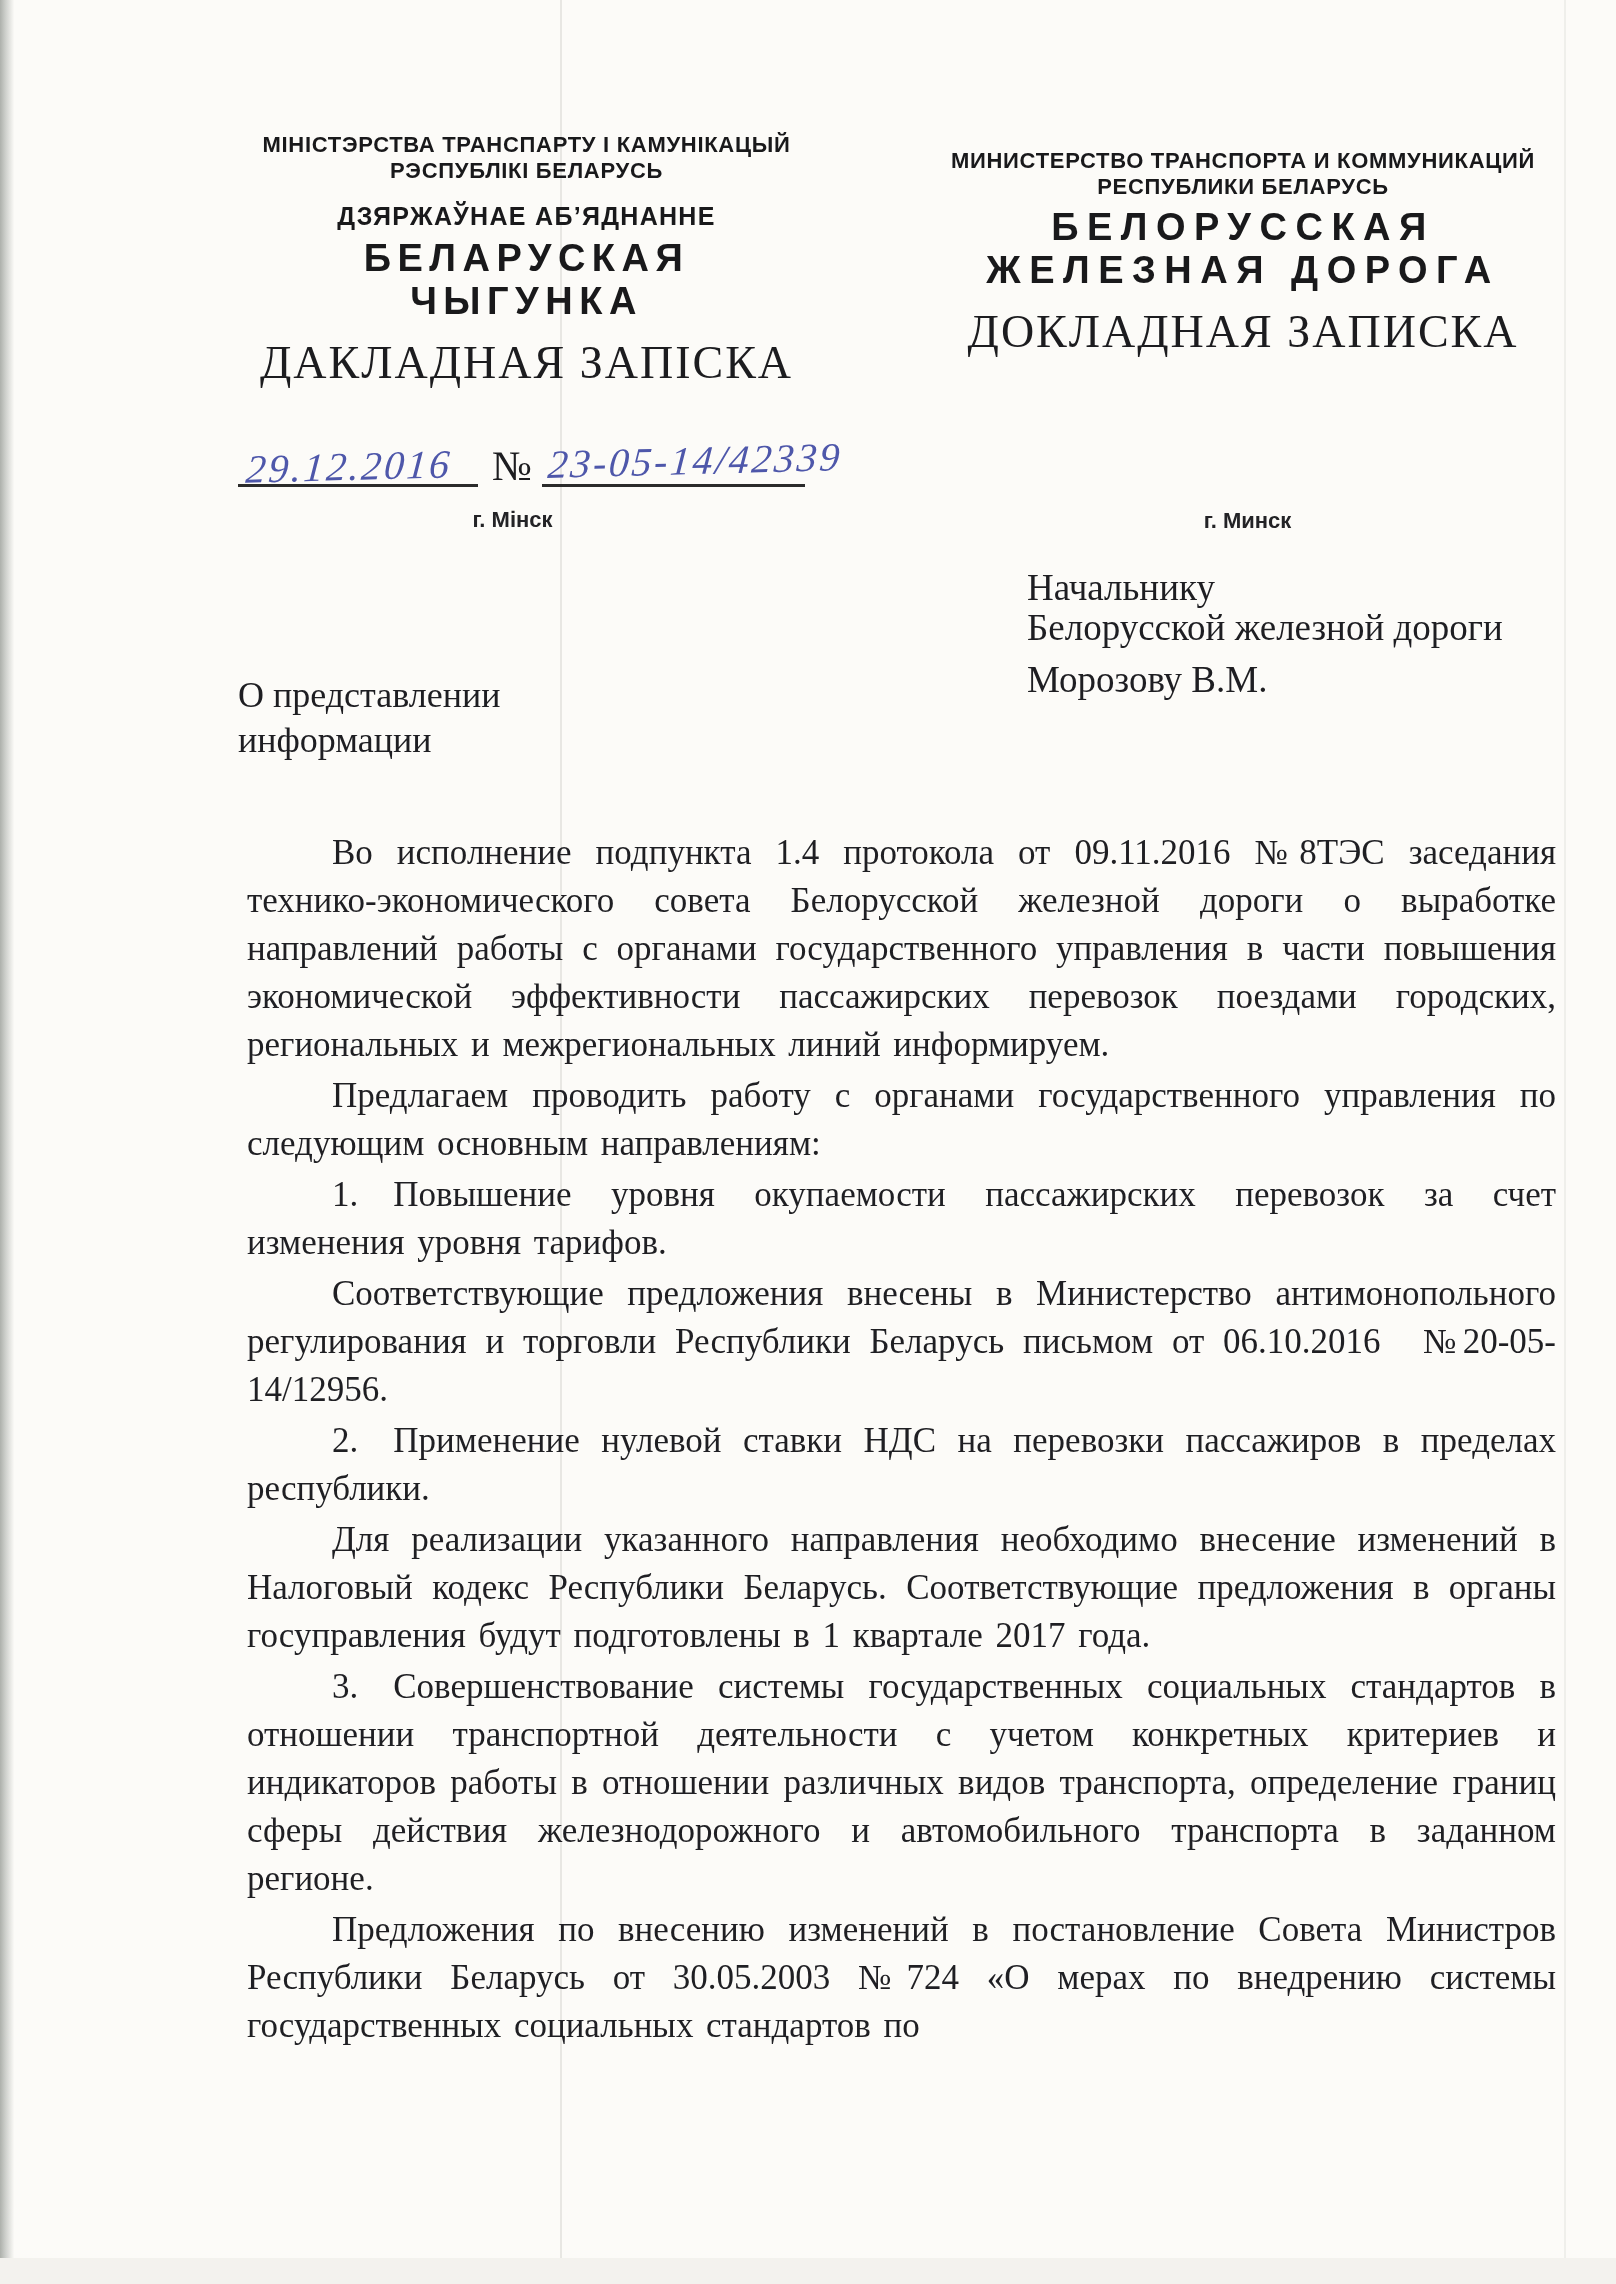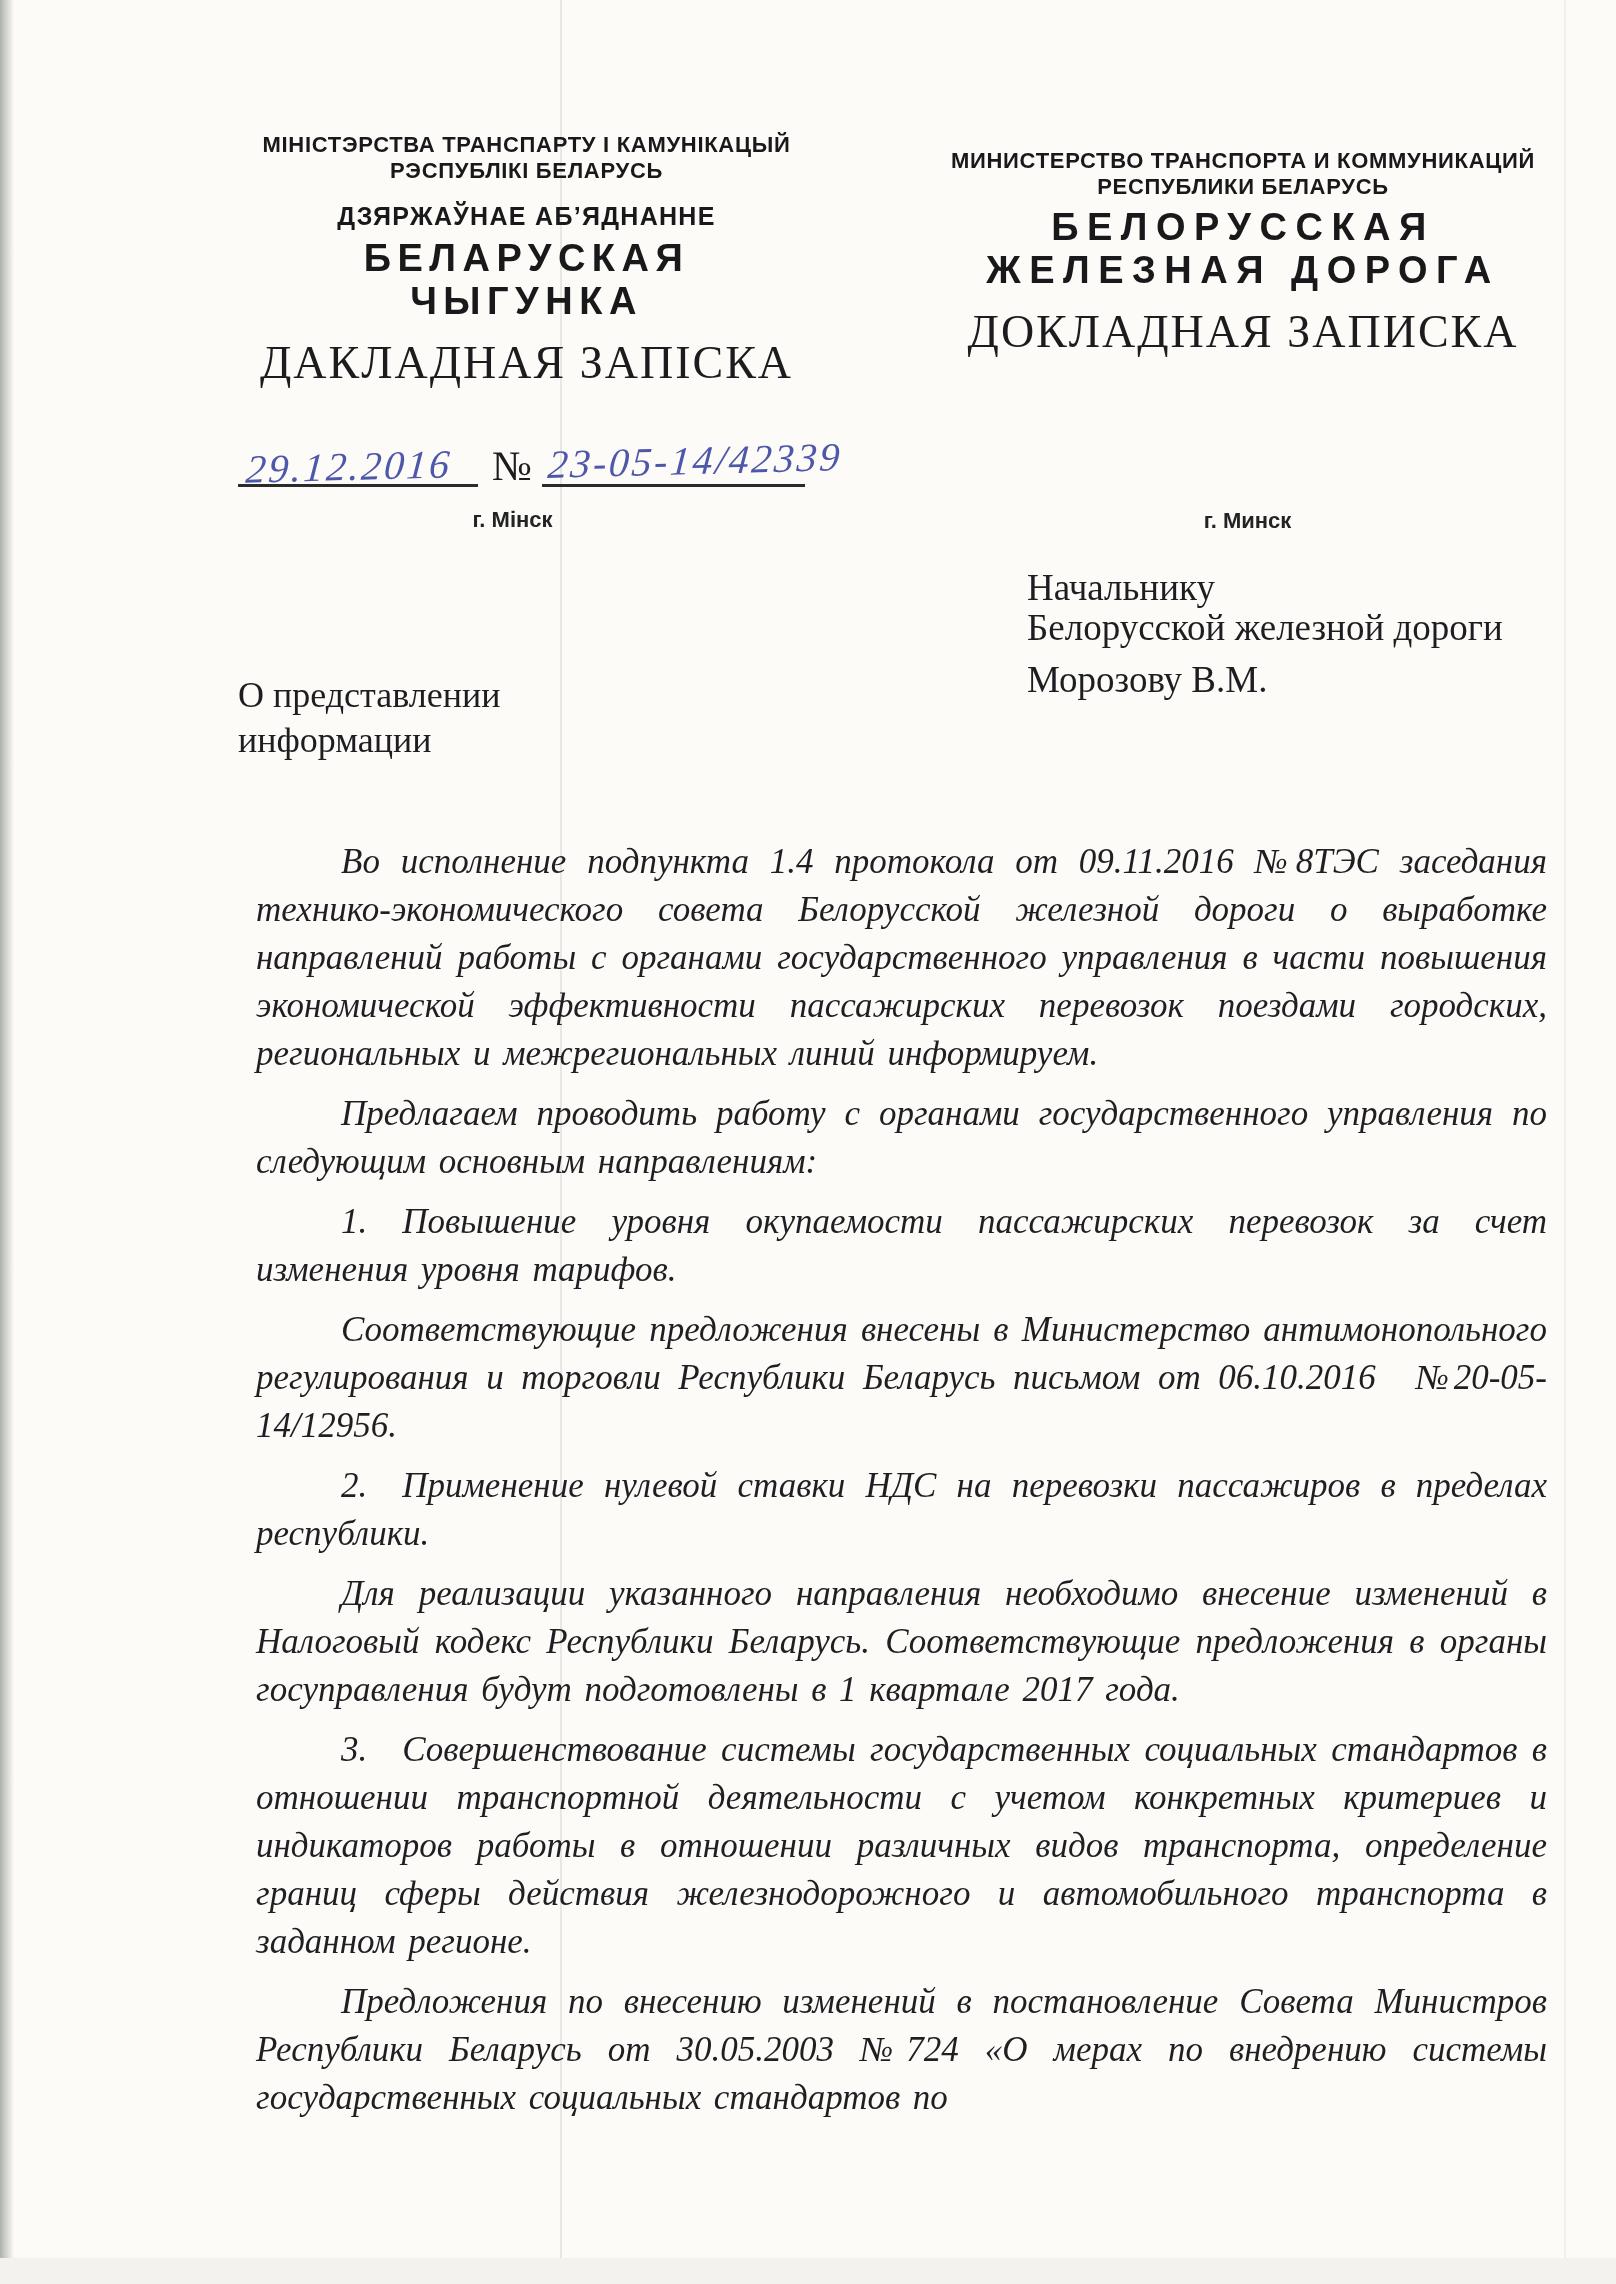"Во исполнение подпункта 1.4 протокола" .body-text p { font-style: italic -> none; margin: 12px -> 3px }
